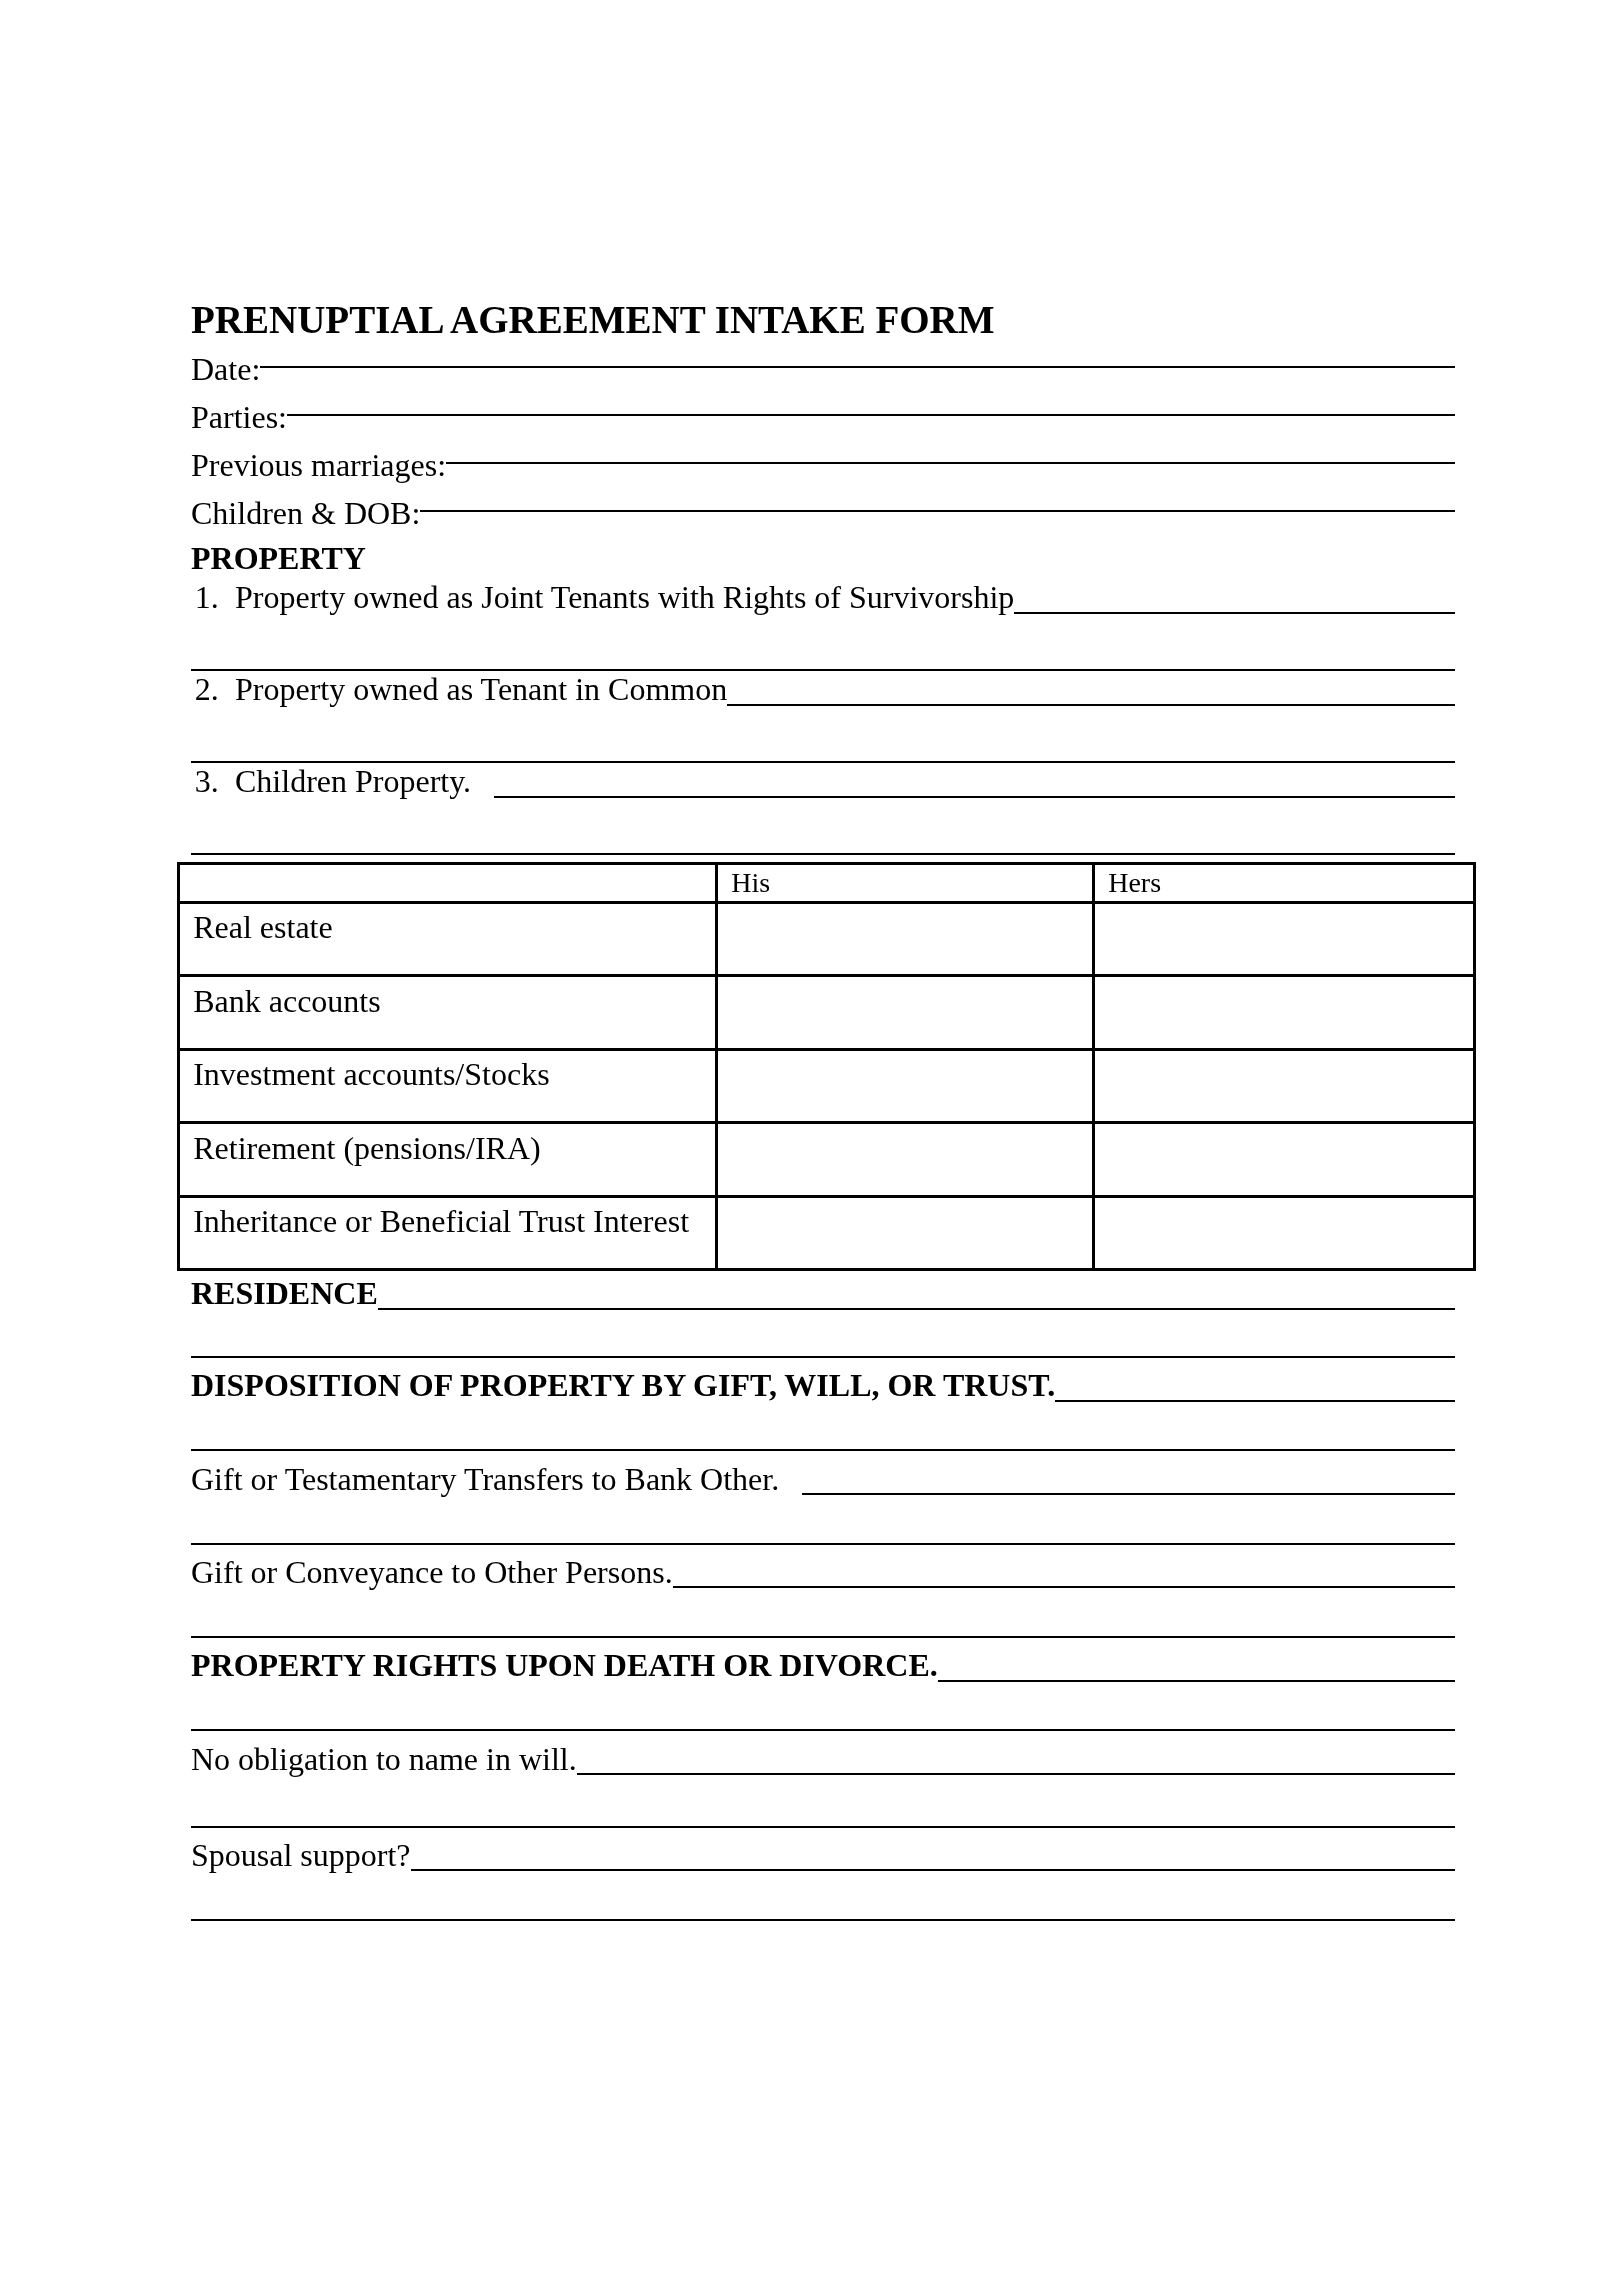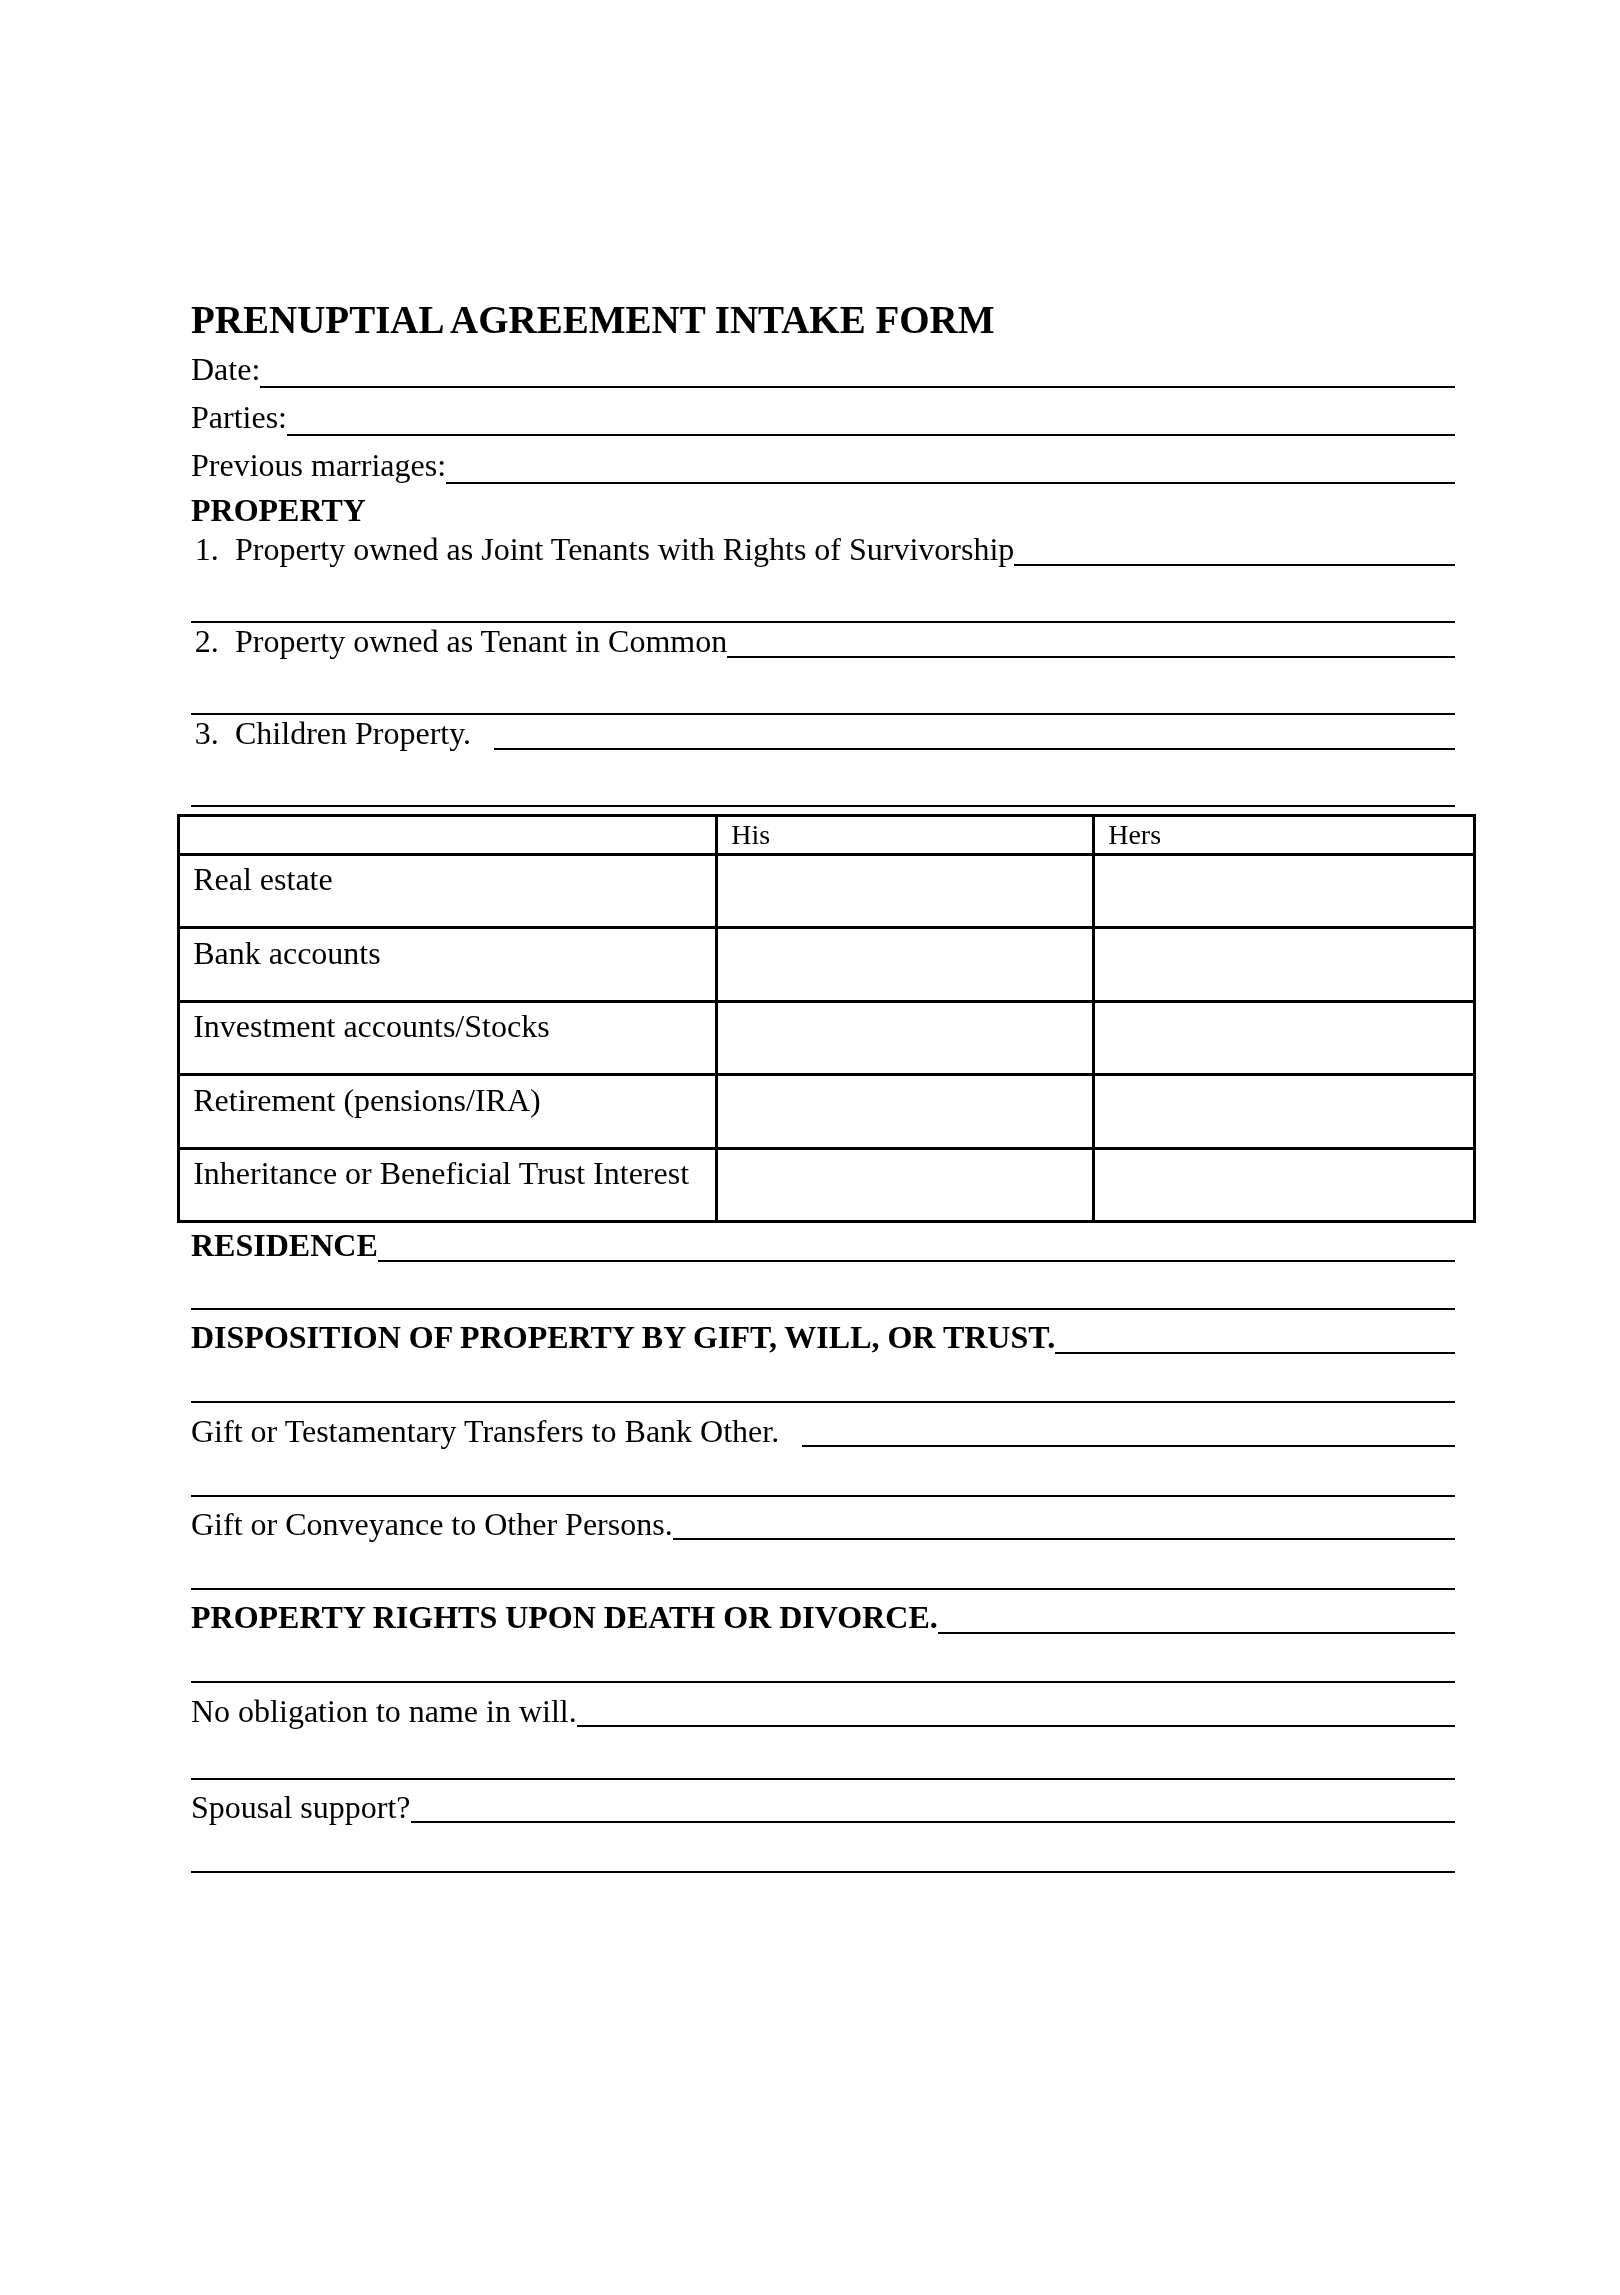"Date:" .fline { align-items: none -> center }
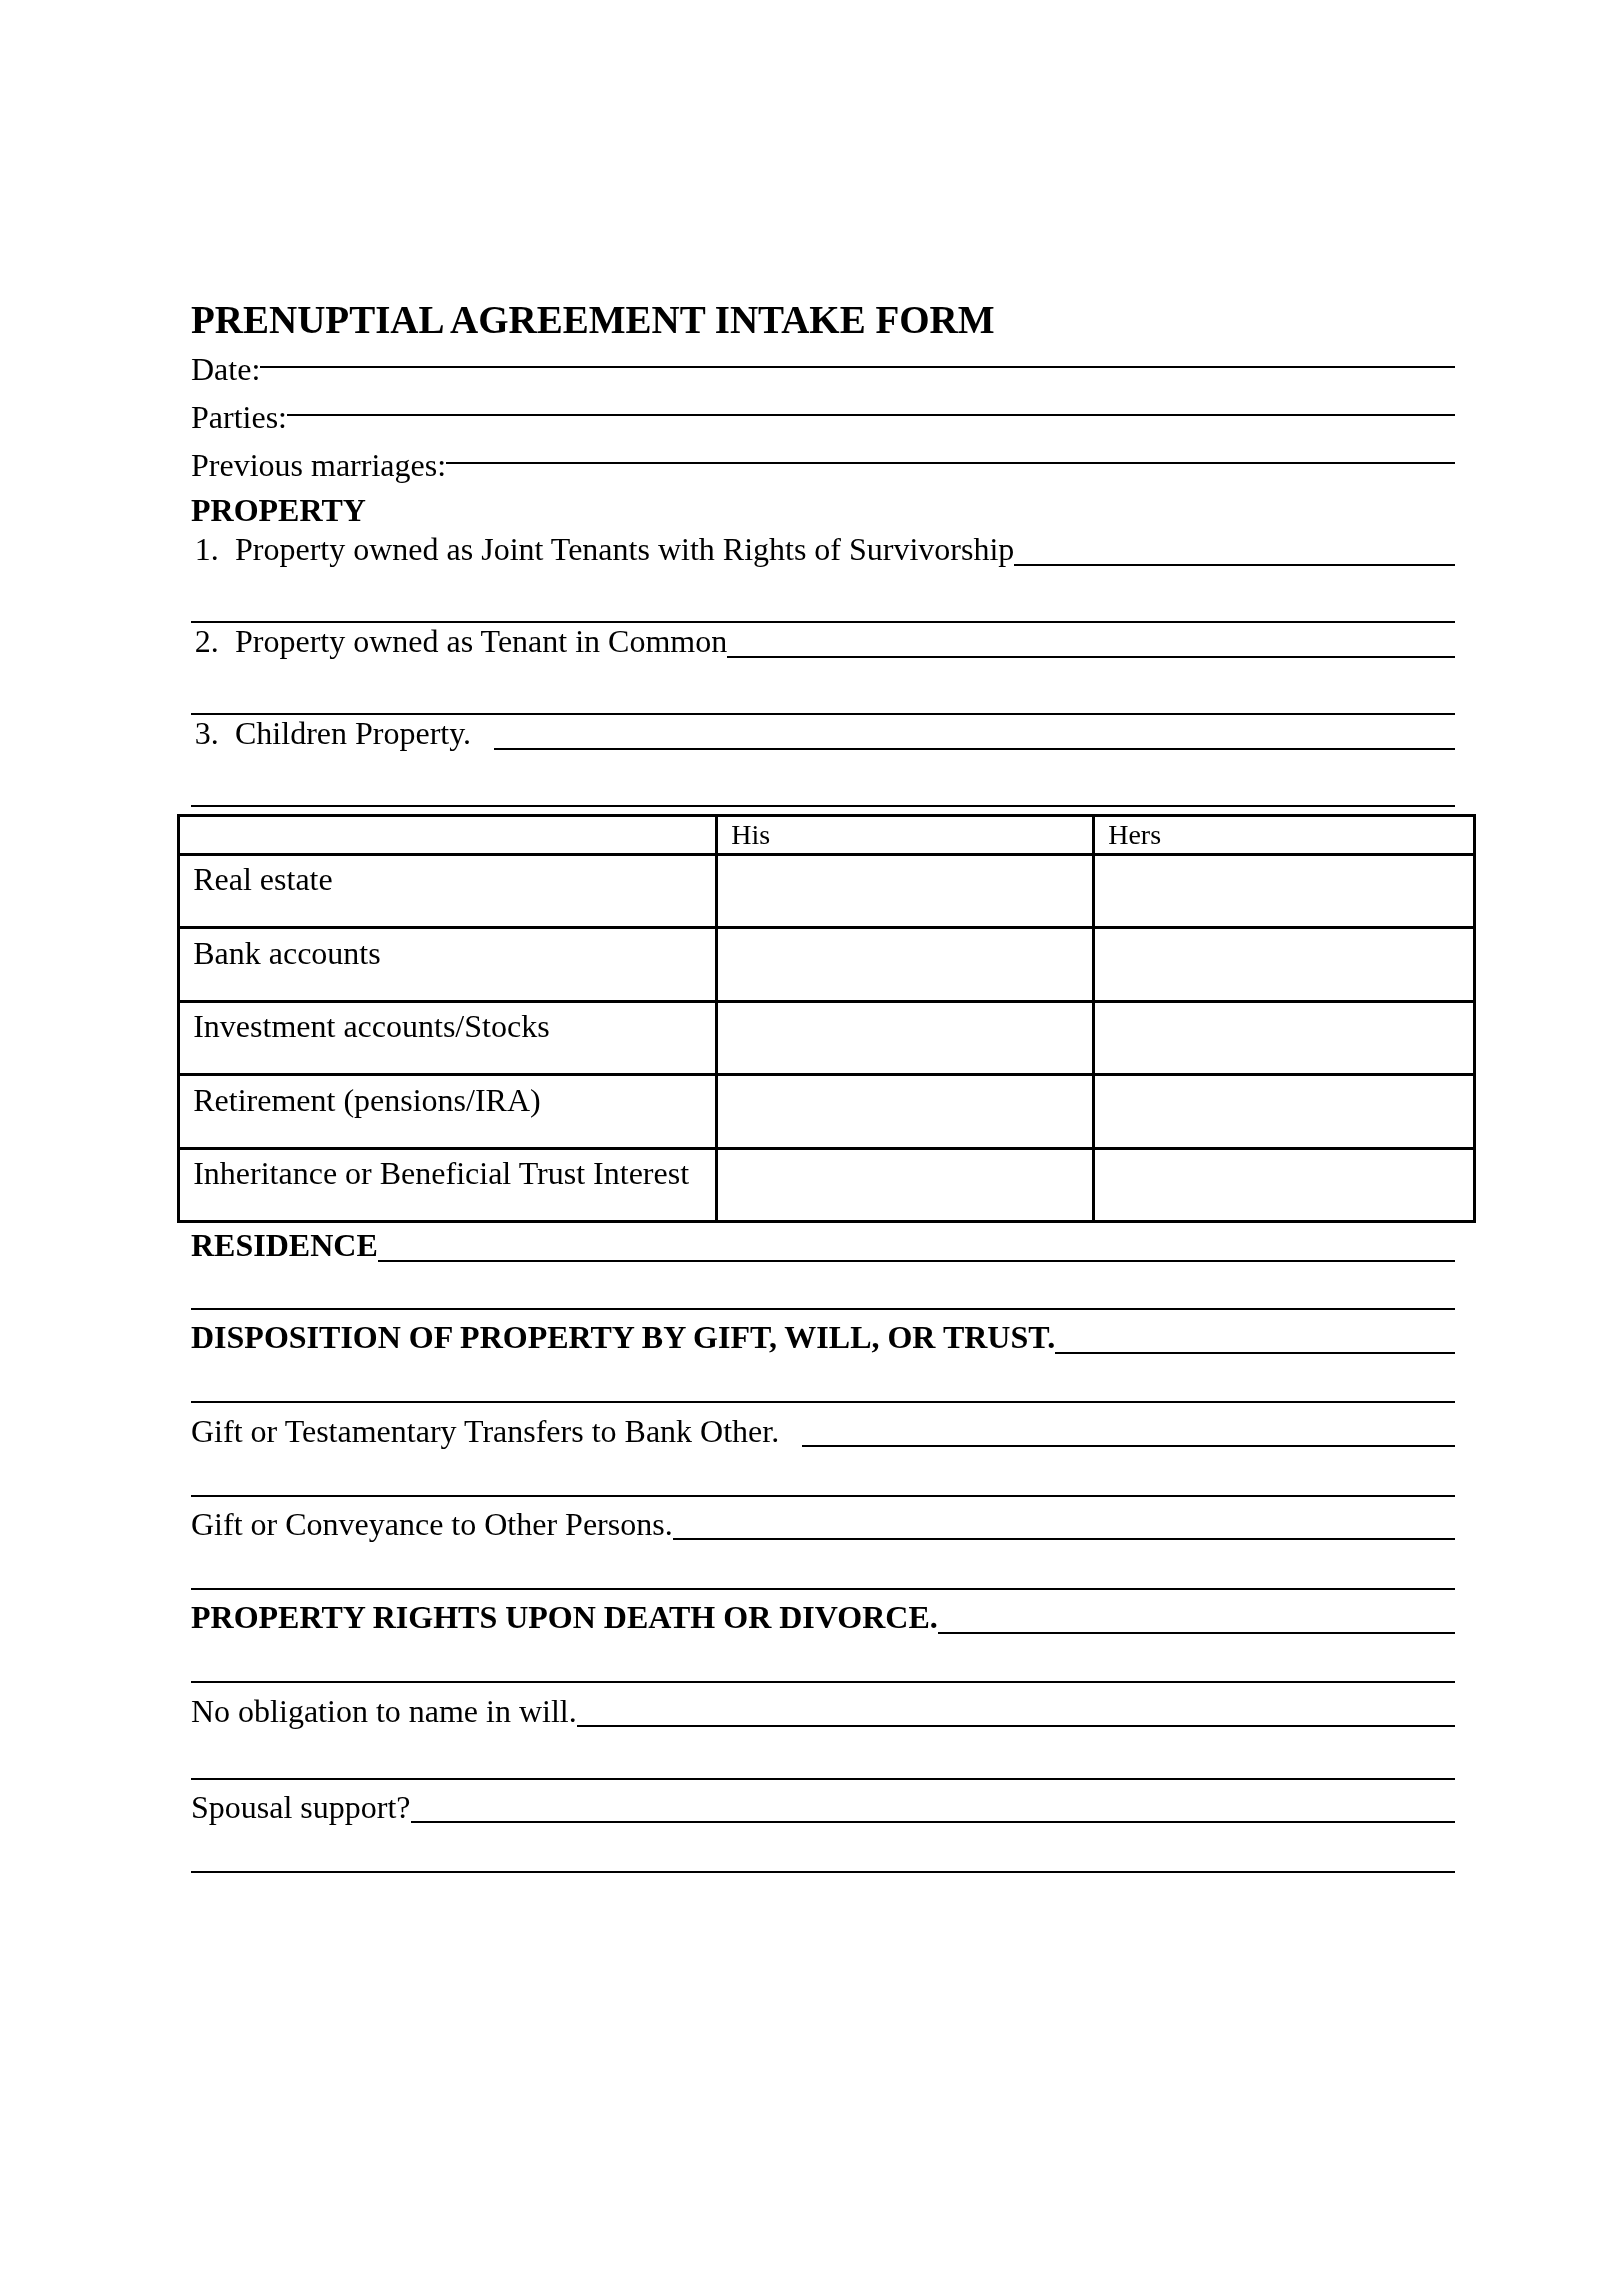"Children & DOB:" div.fline { html: none -> <div> <span>Children &amp; DOB:</span> <div></div> </div> }
